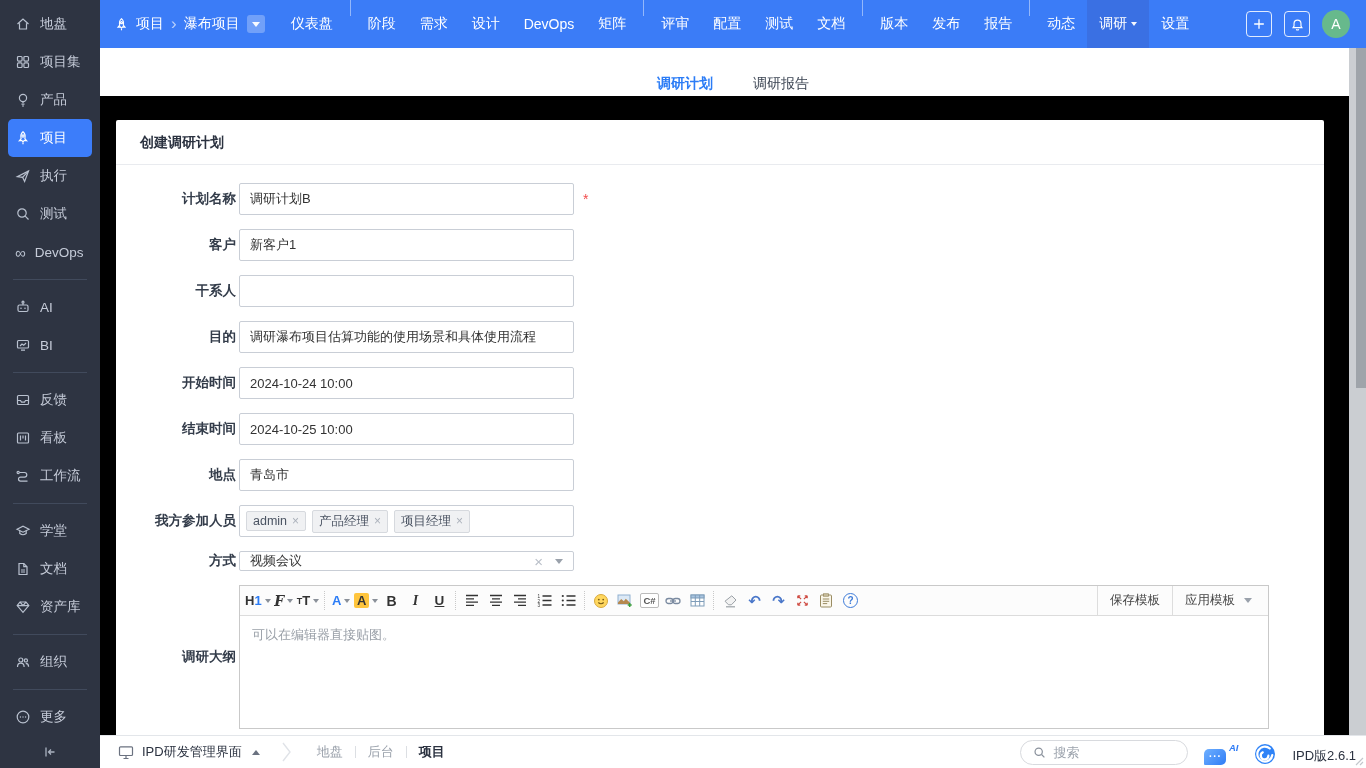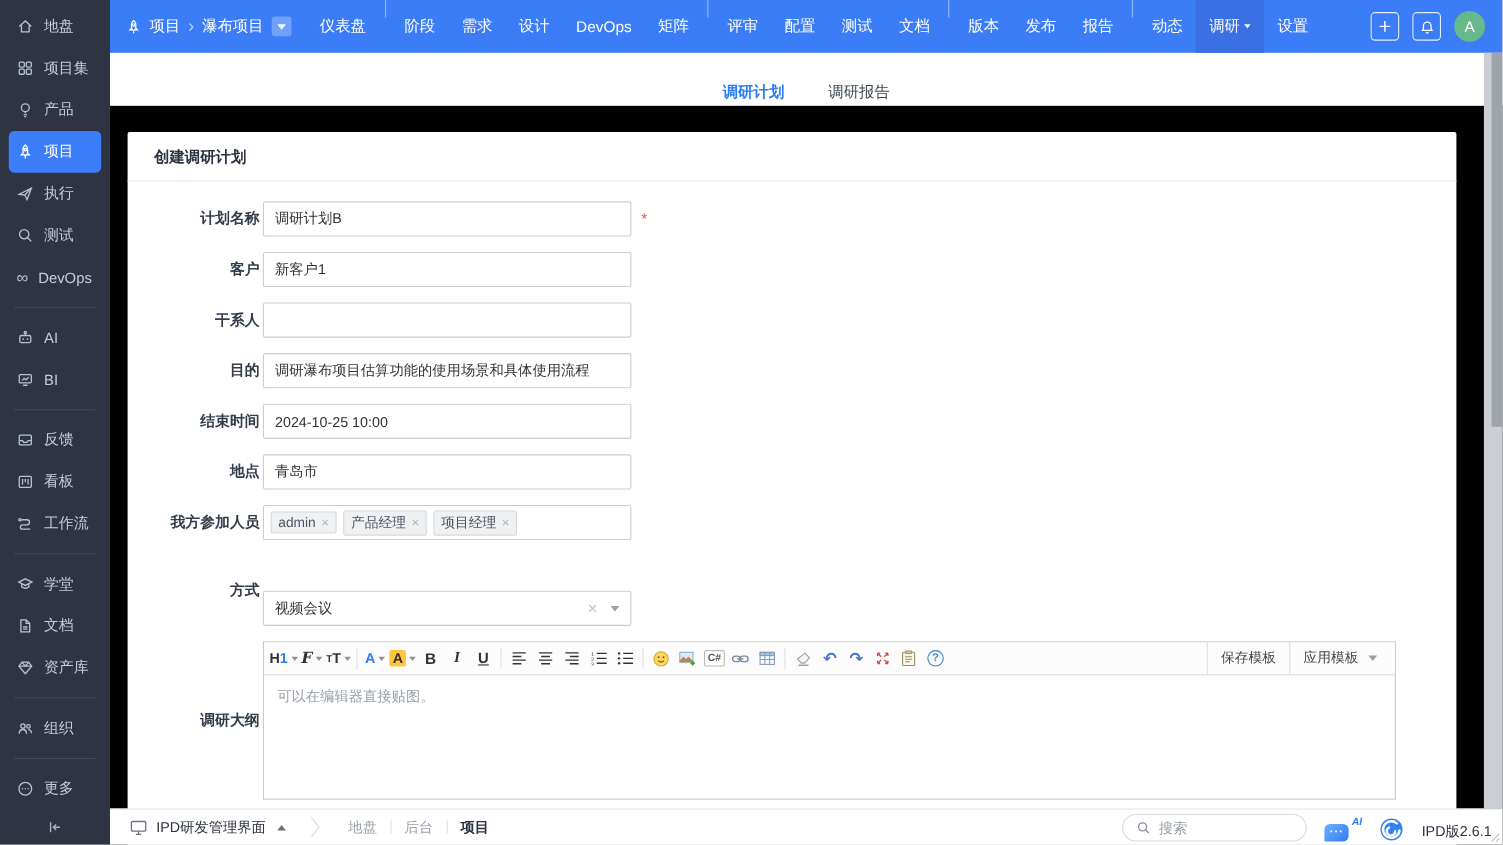"开始时间" div.frow { html: none -> <div> <div>开始时间</div> <input> </div> }
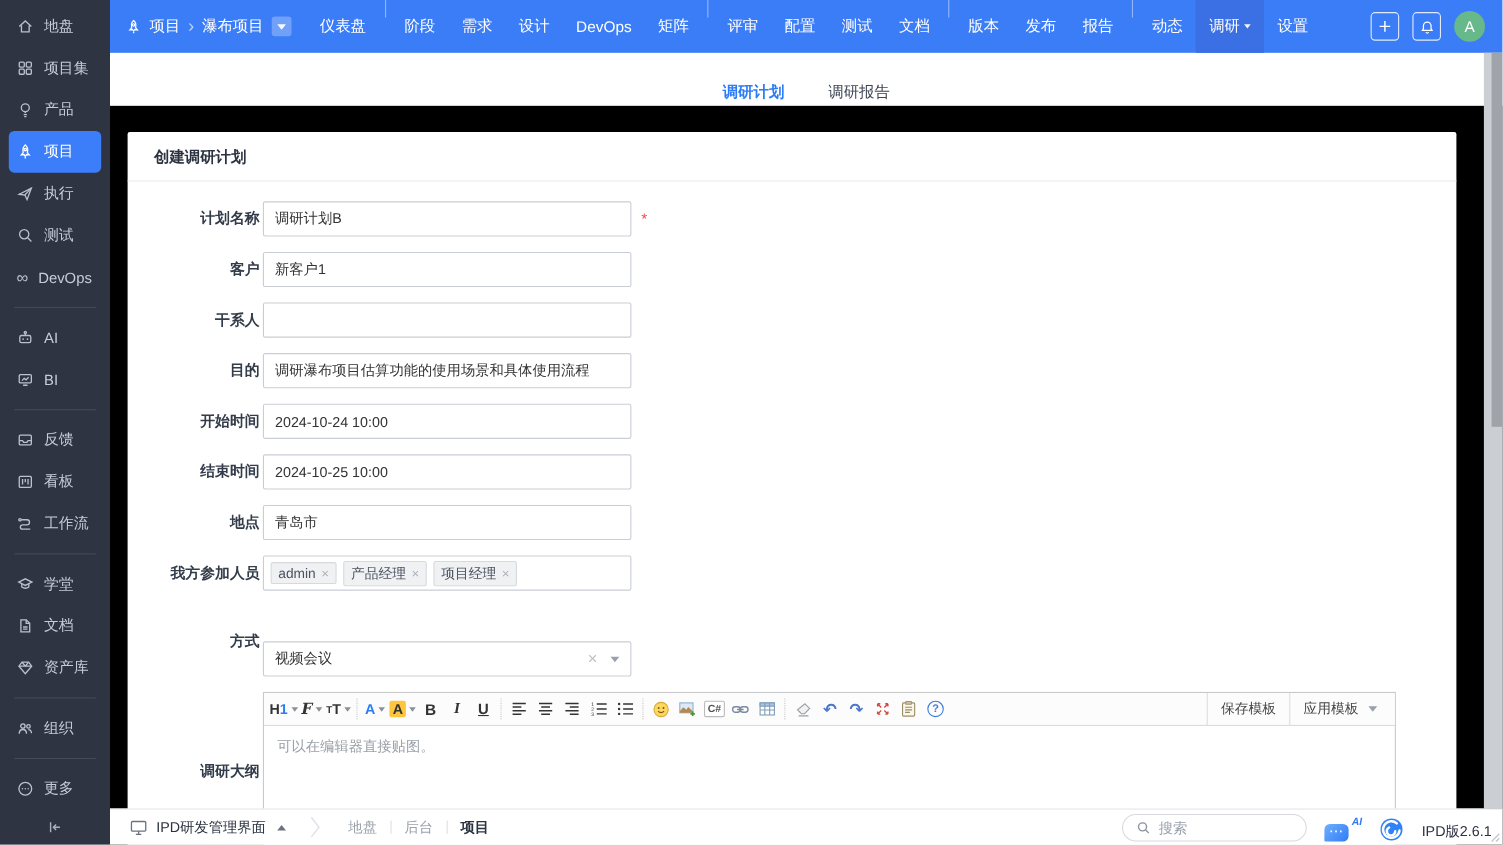"视频会议" .selectbox { height: 32px -> 20px; margin-top: 32px -> none }
